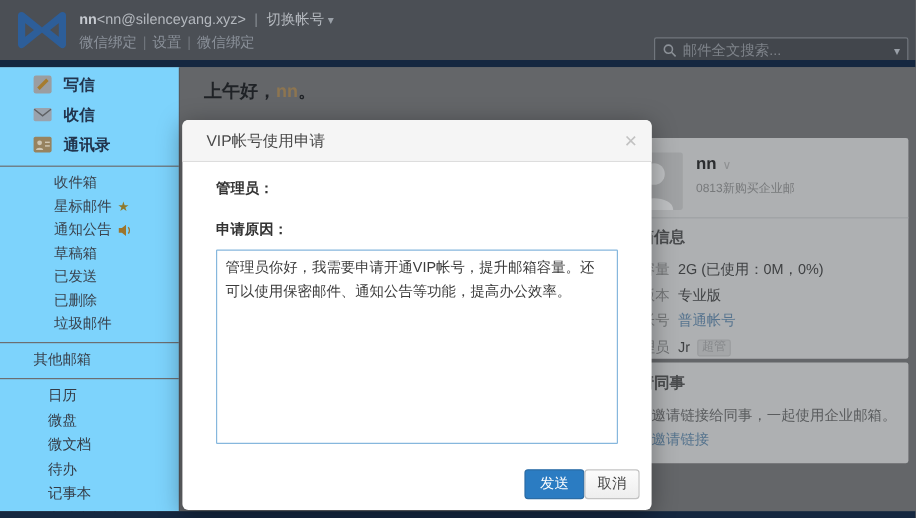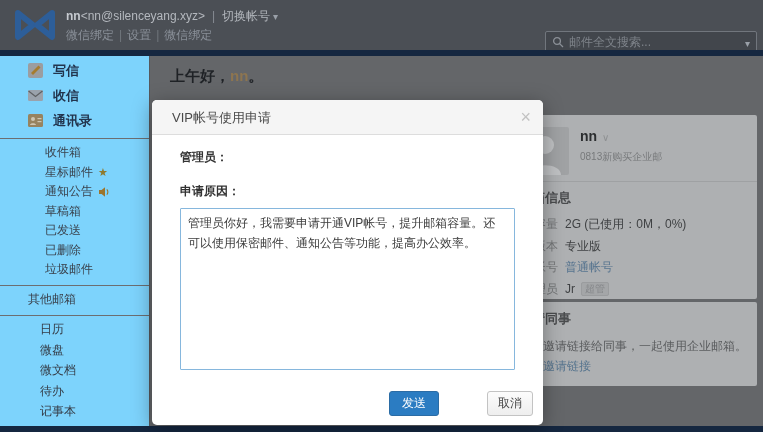"发送" .m-foot { gap: 23px -> 0 }
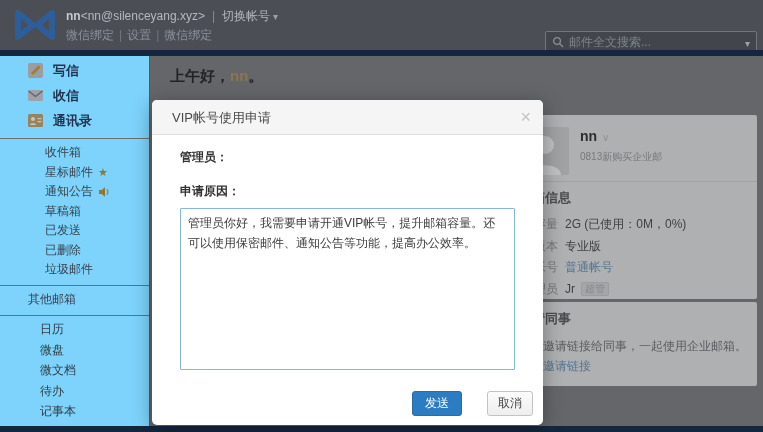"取消" .btn-cancel { margin-left: 25px -> none }
